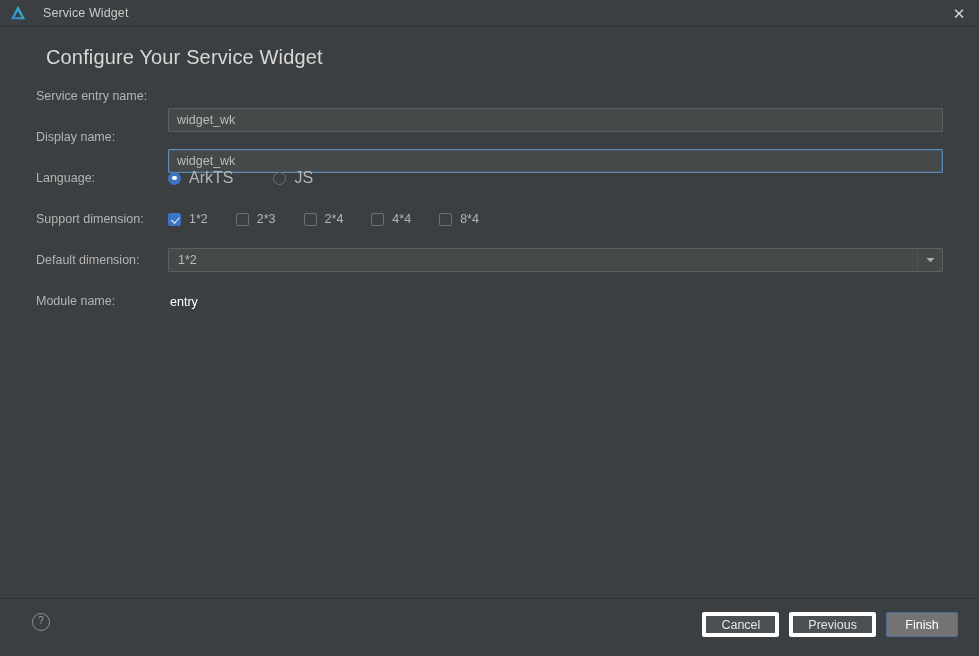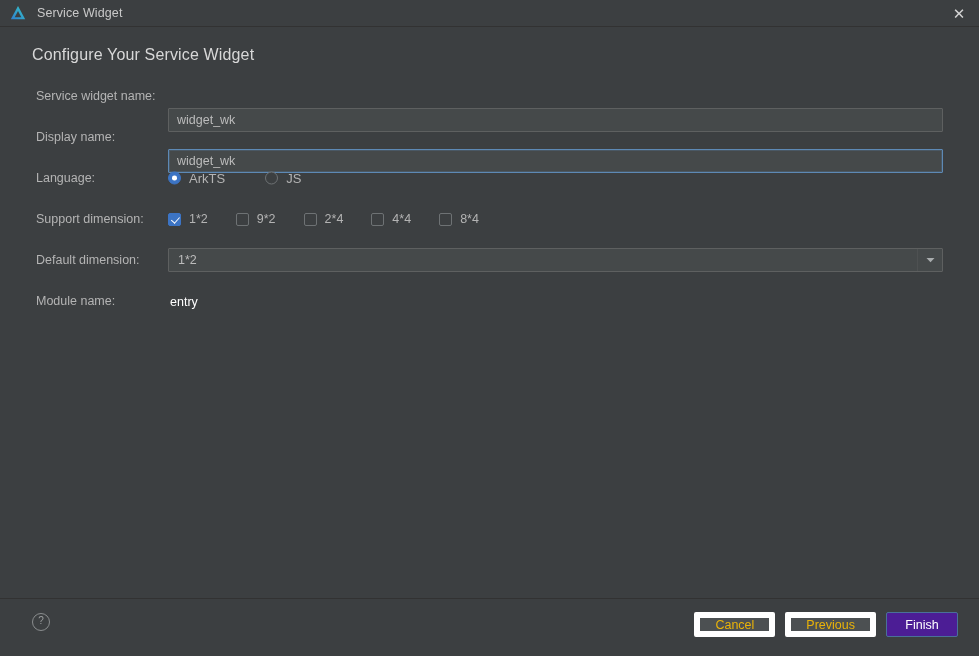"Service Widget" .titlebar { gap: none -> 6px }
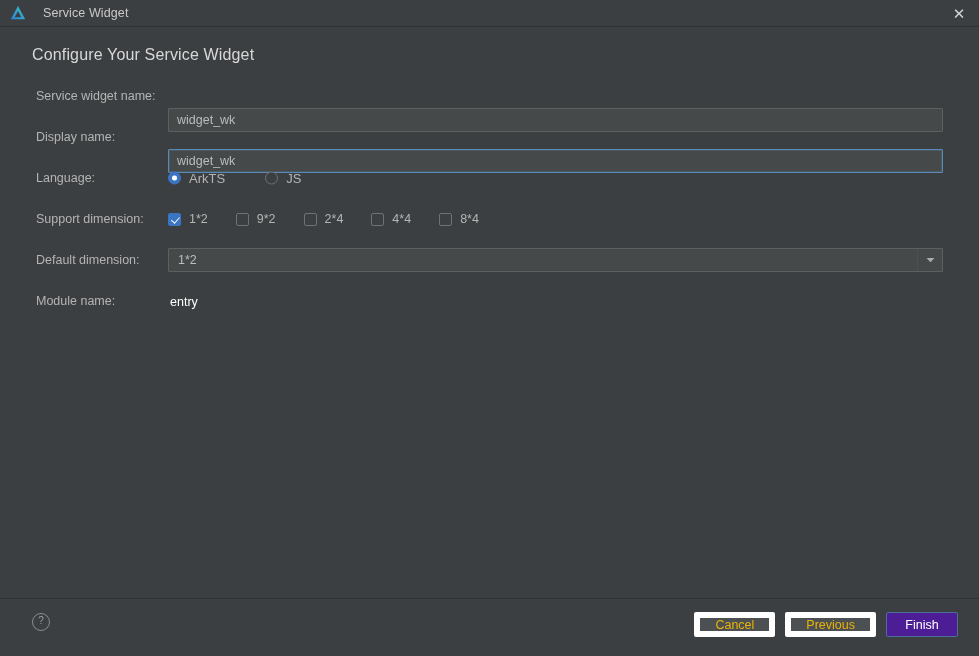"Configure Your Service Widget" .heading { font-size: 16px -> 20px; left: 32px -> 46px }
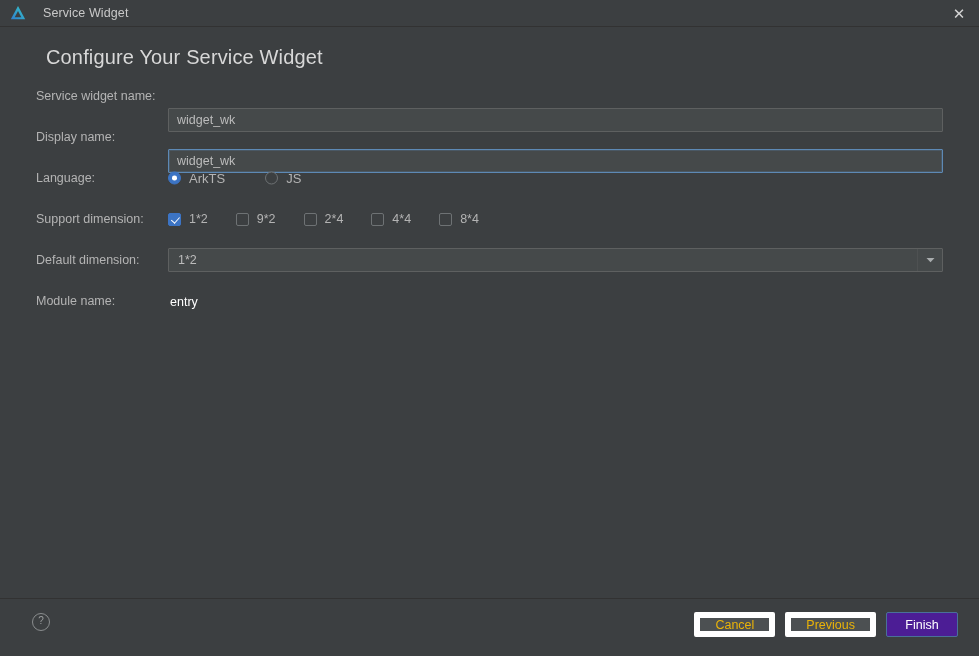"Service widget name:" div.row-label { text: widget -> entry }
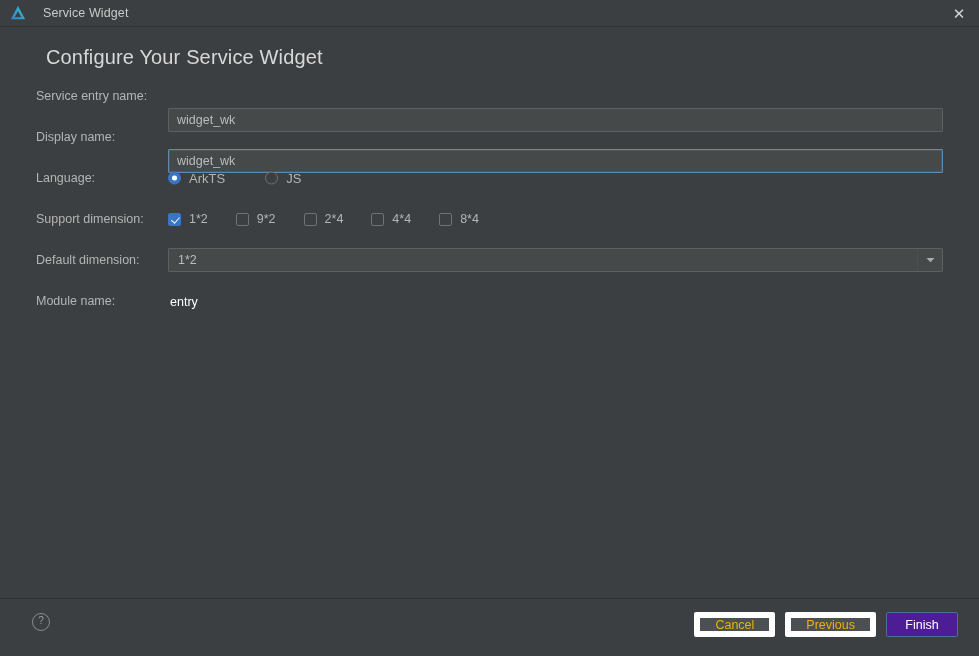"ArkTS" .radio-label { font-size: 13px -> 16px }
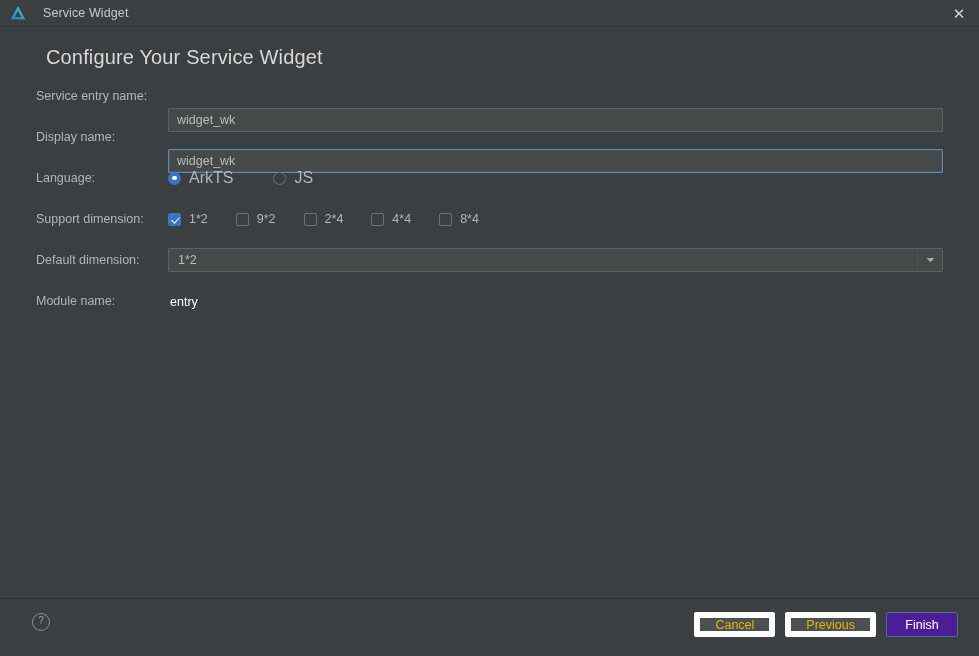"9*2" span.check-label { text: 9*2 -> 2*3 }
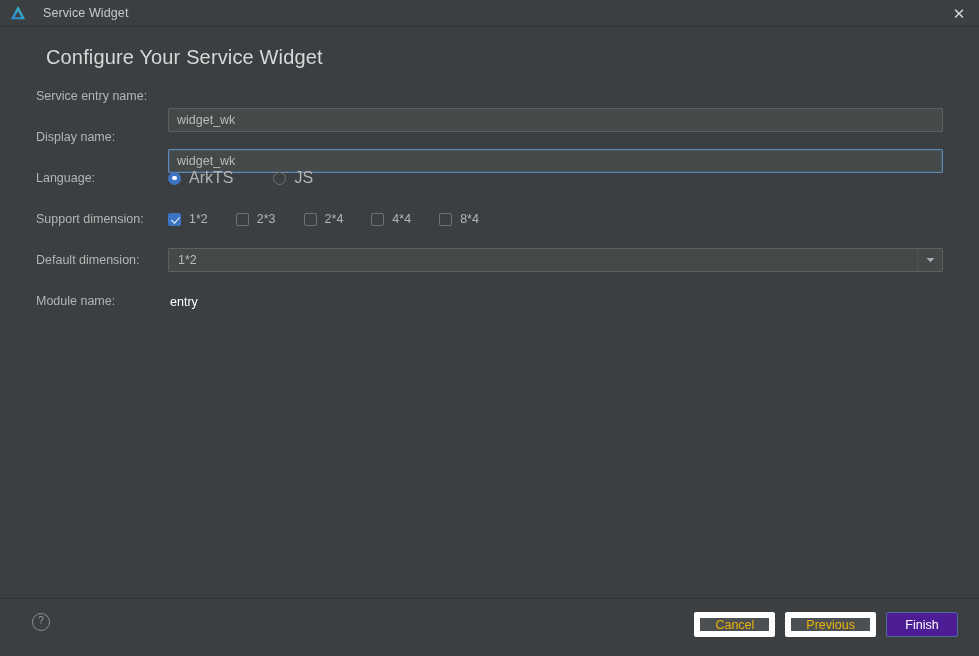"Cancel" .btn { border: 6px solid #ffffff -> 4px solid #ffffff; color: #eab308 -> #e5e5e5 }
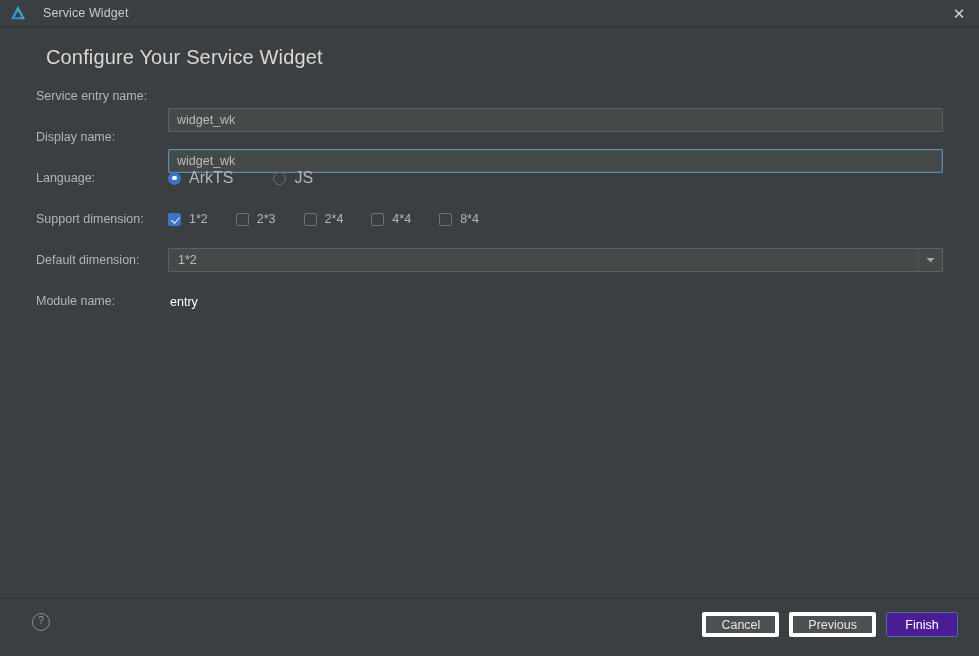"Finish" .btn.primary { background: #4c1d95 -> #737373 }
